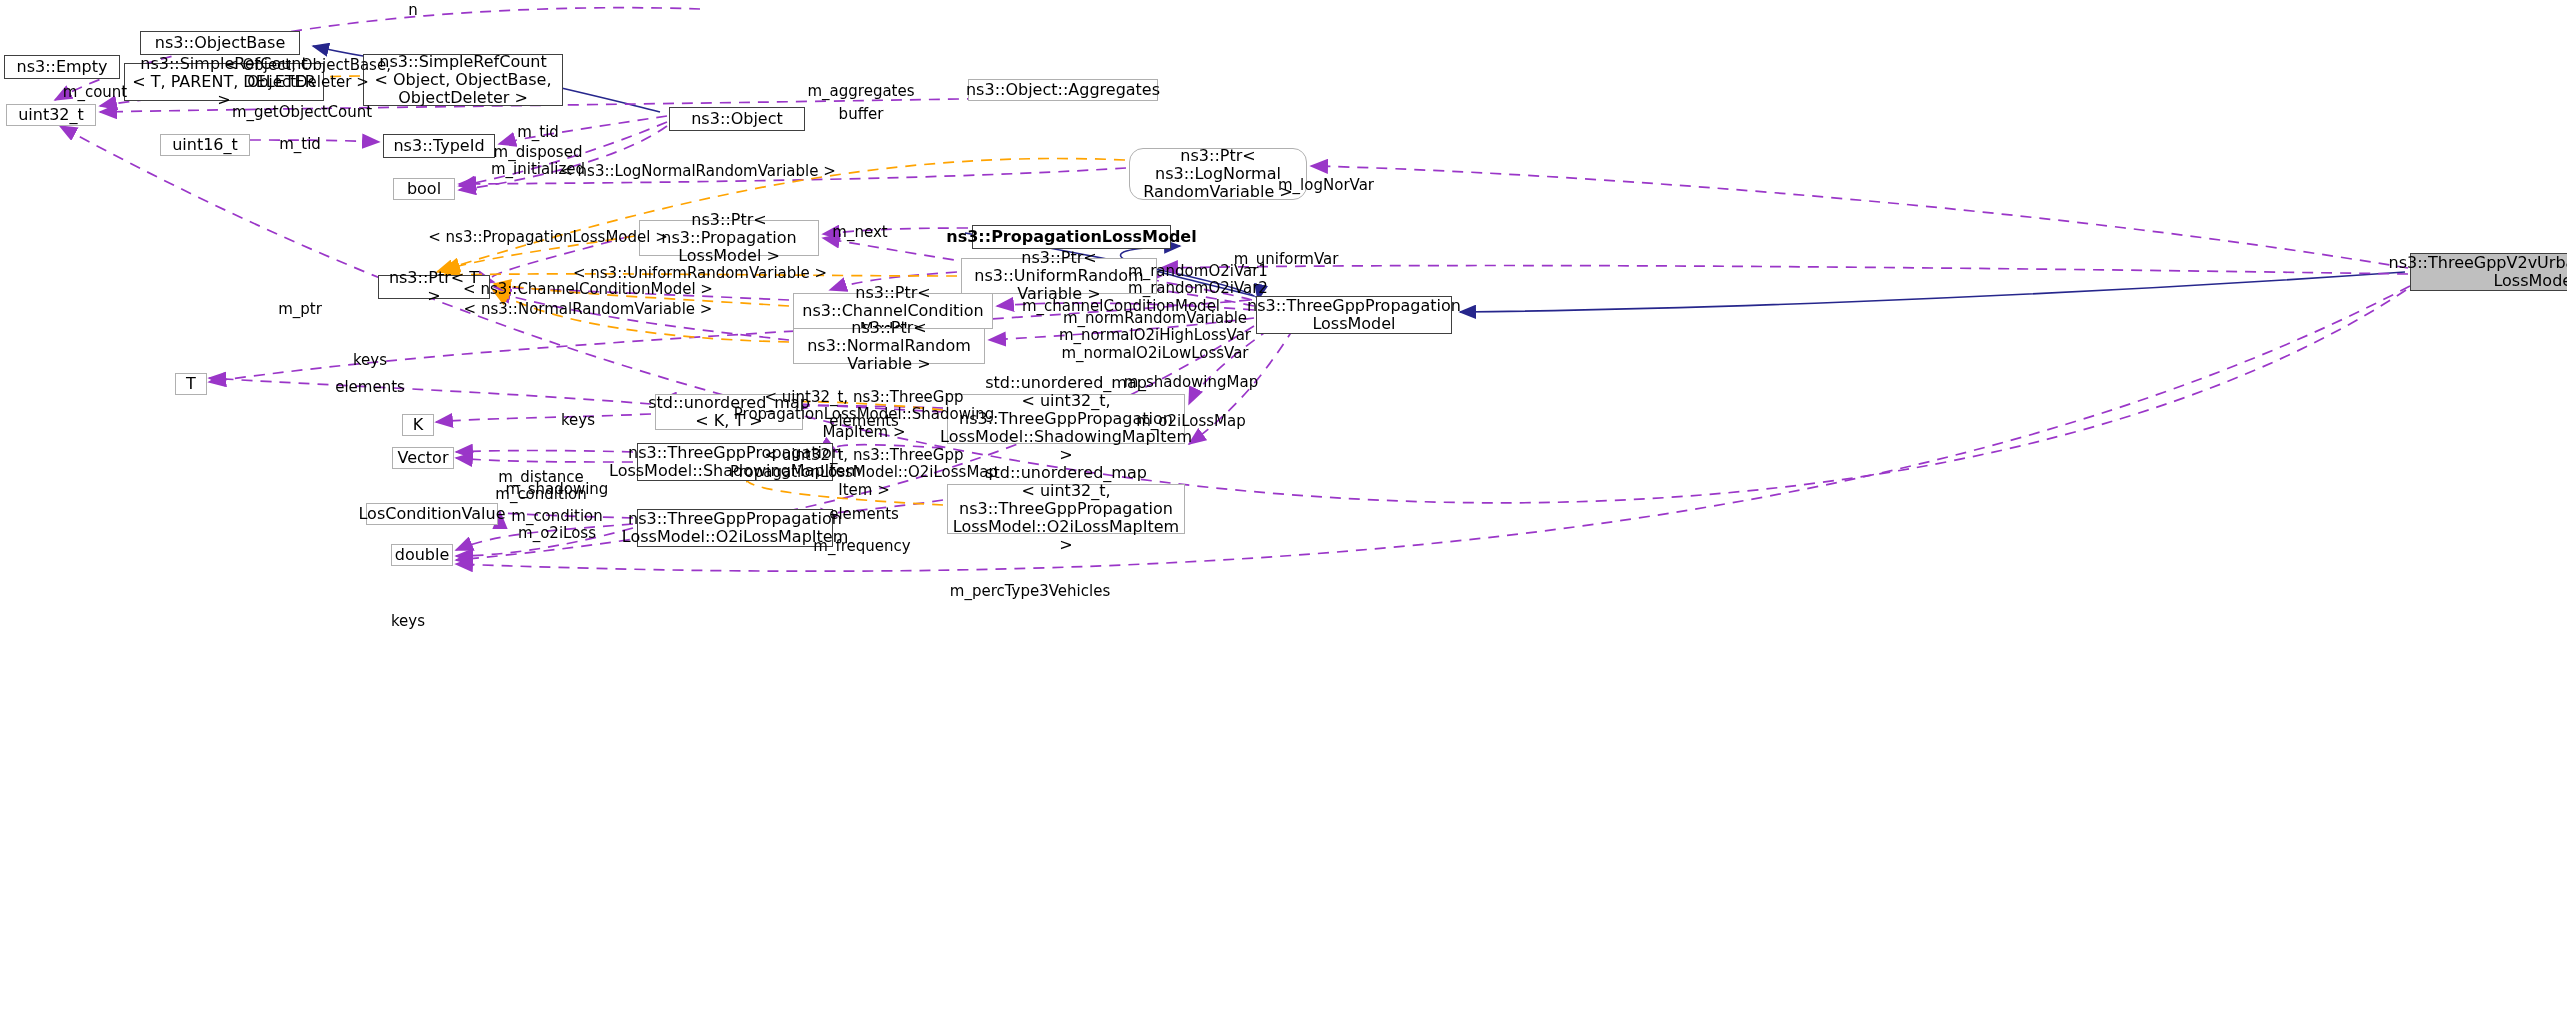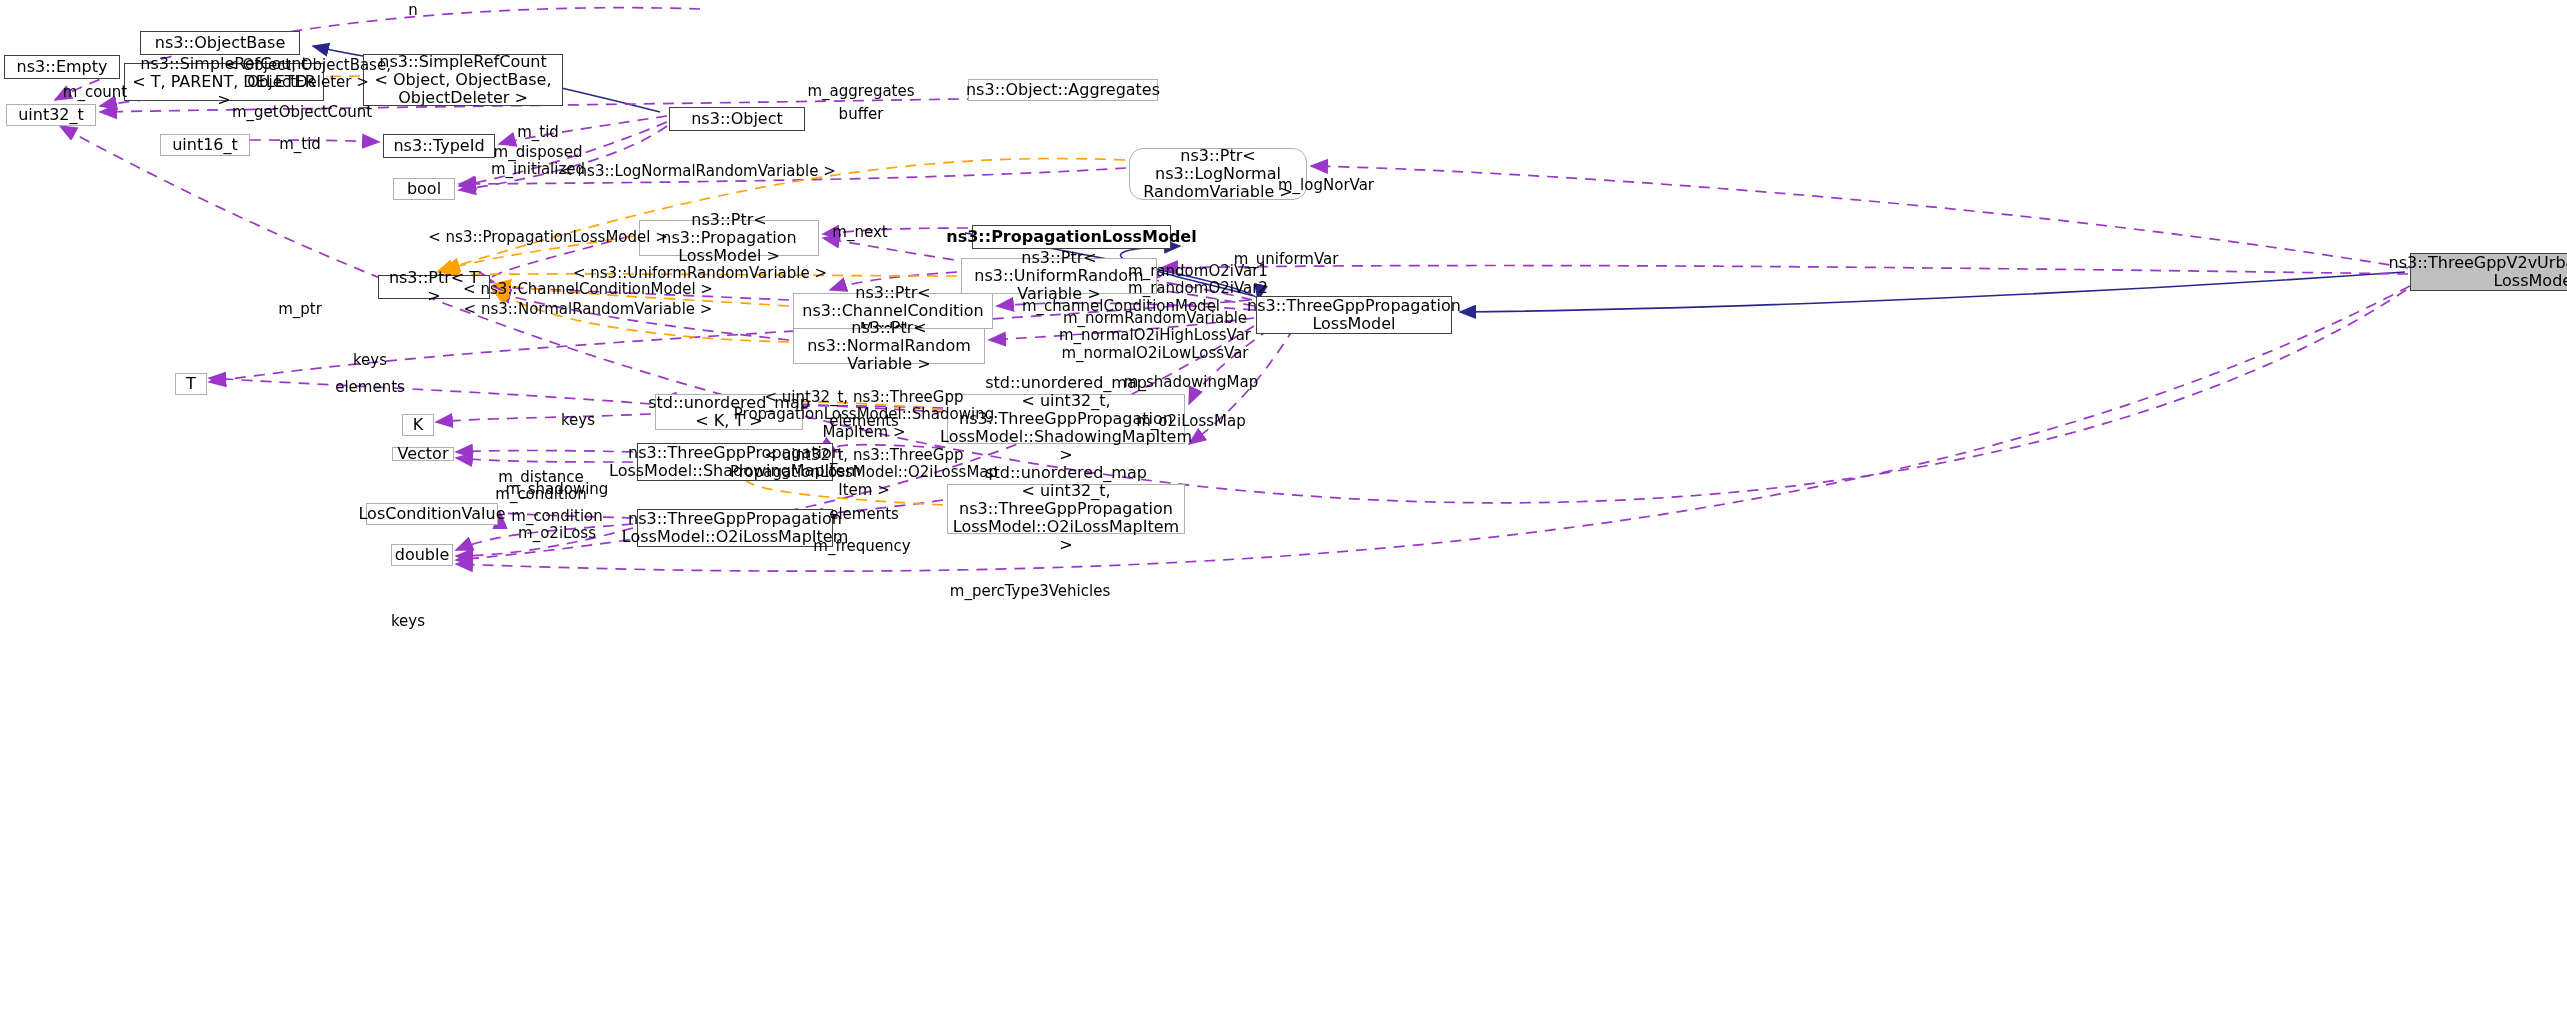"Vector" div.node { height: 14px -> 22px }
